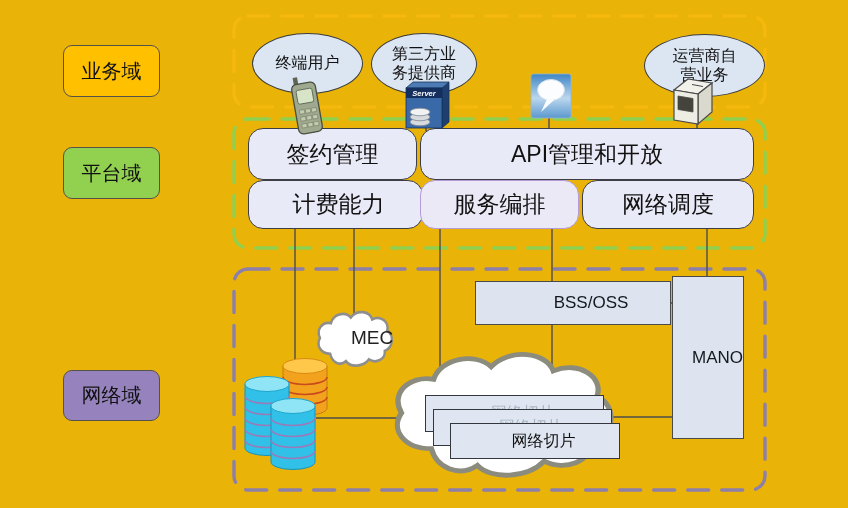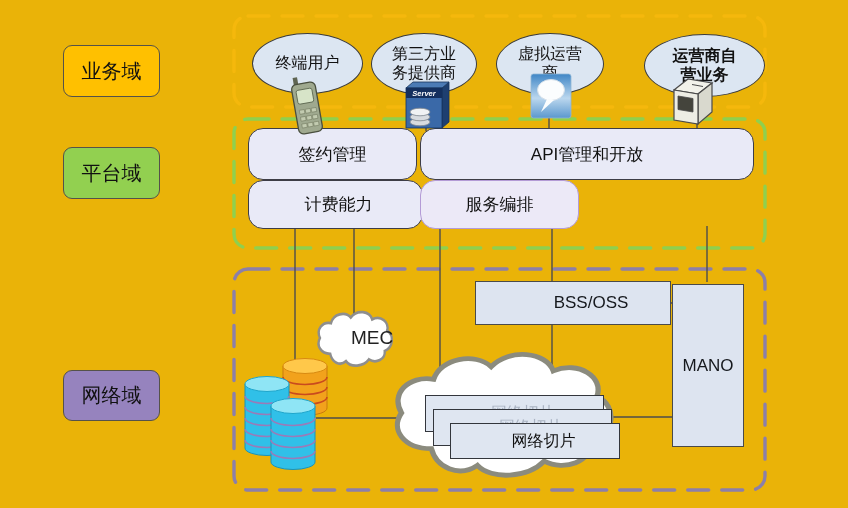"虚拟运营商" div.ellipse { html: <div> <span>虚拟运营商</span> </div> -> none }
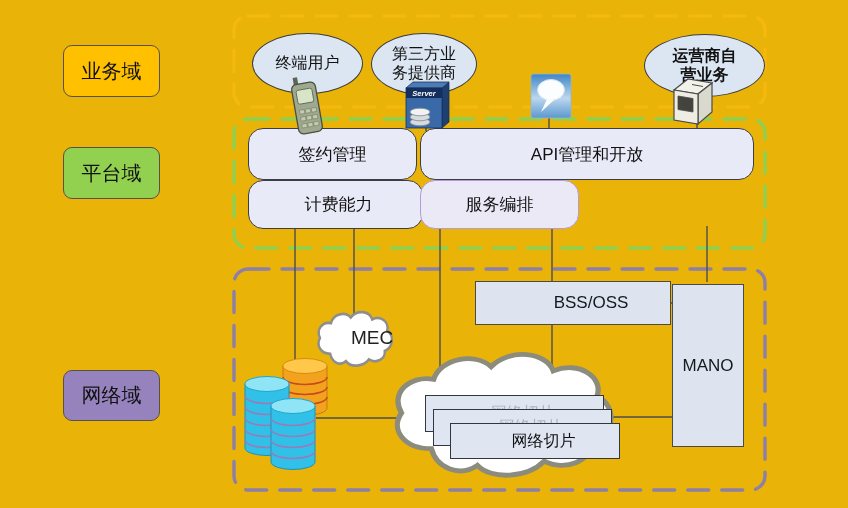"运营商自营业务" div.ellipse { font-weight: bold -> none }
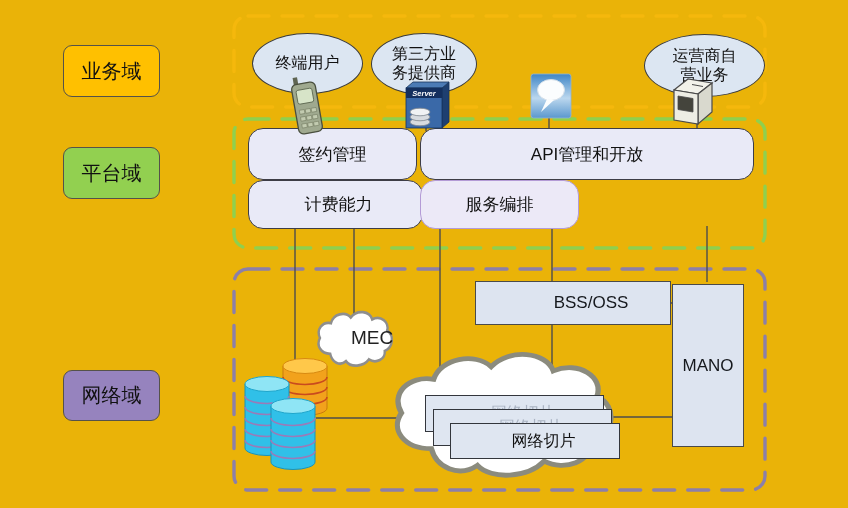"签约管理" .pbox { font-size: 17px -> 23px }
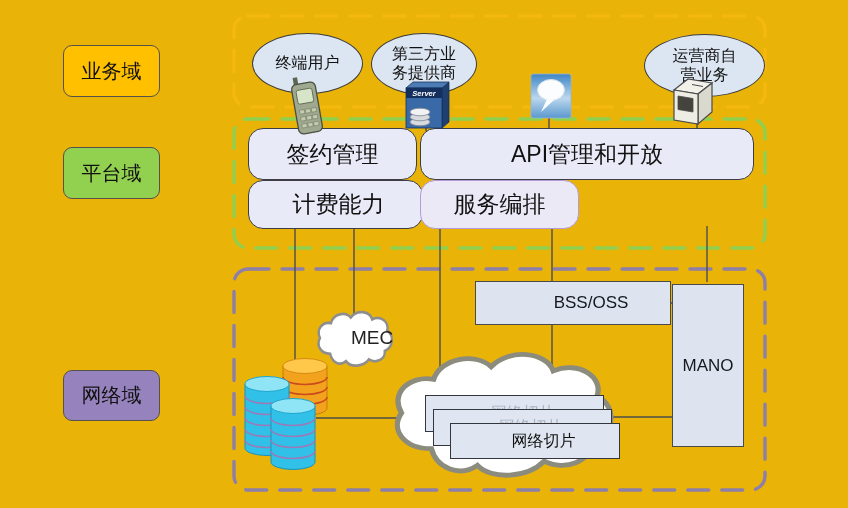"网络调度" div.pbox { html: none -> <div> <span>网络调度</span> </div> }
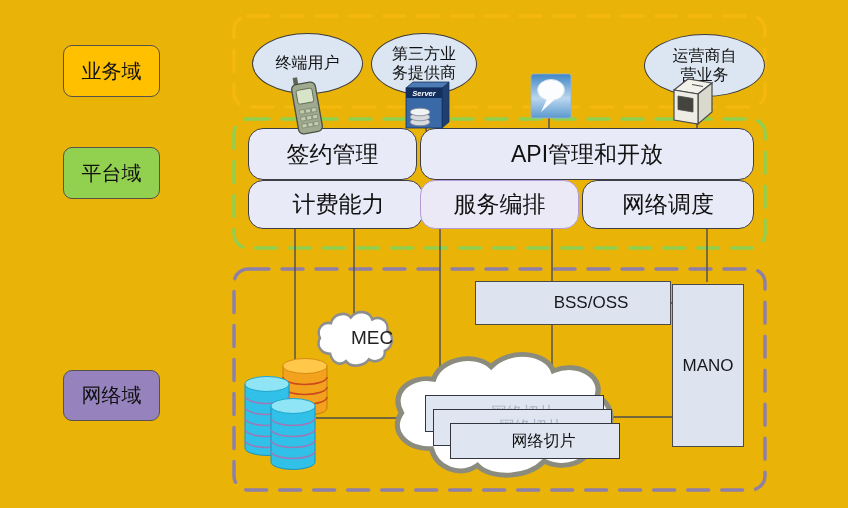"MANO" div.nbox { justify-content: none -> flex-end; top: 284px -> 276px }
